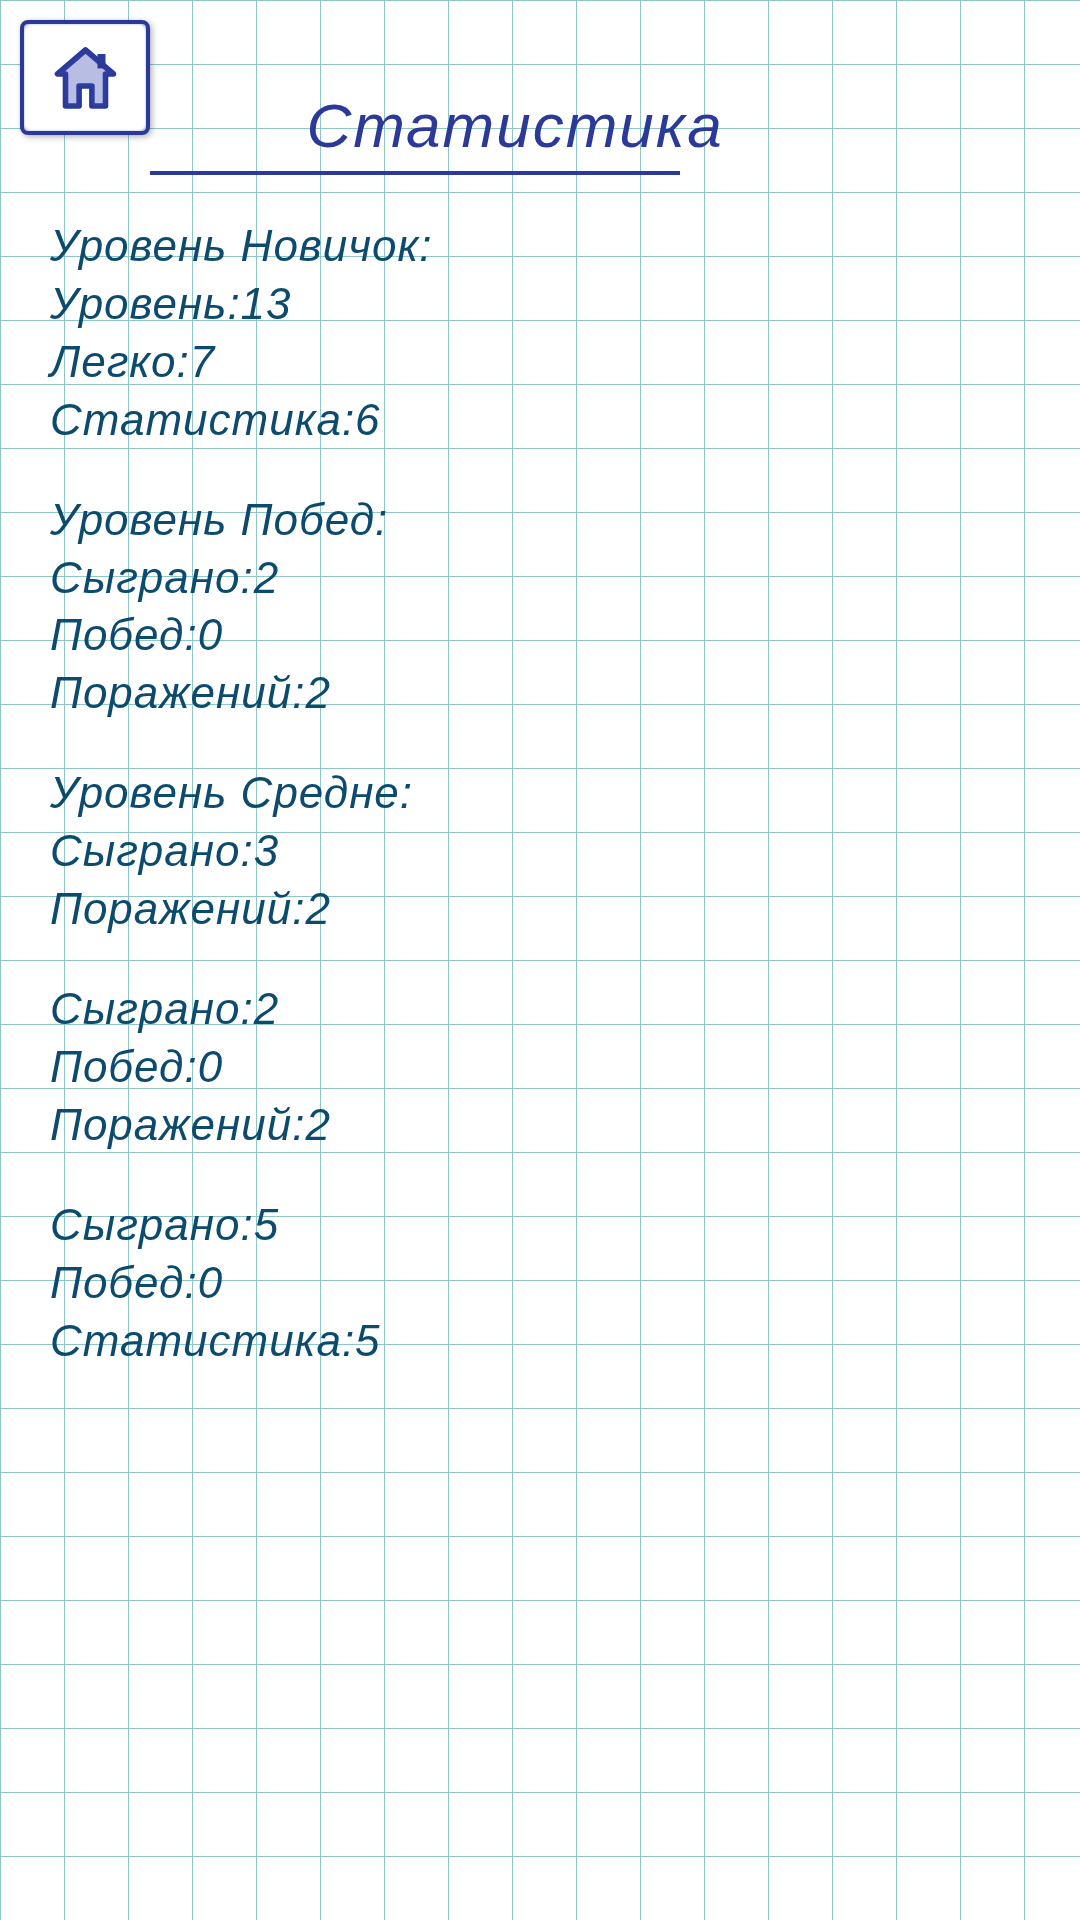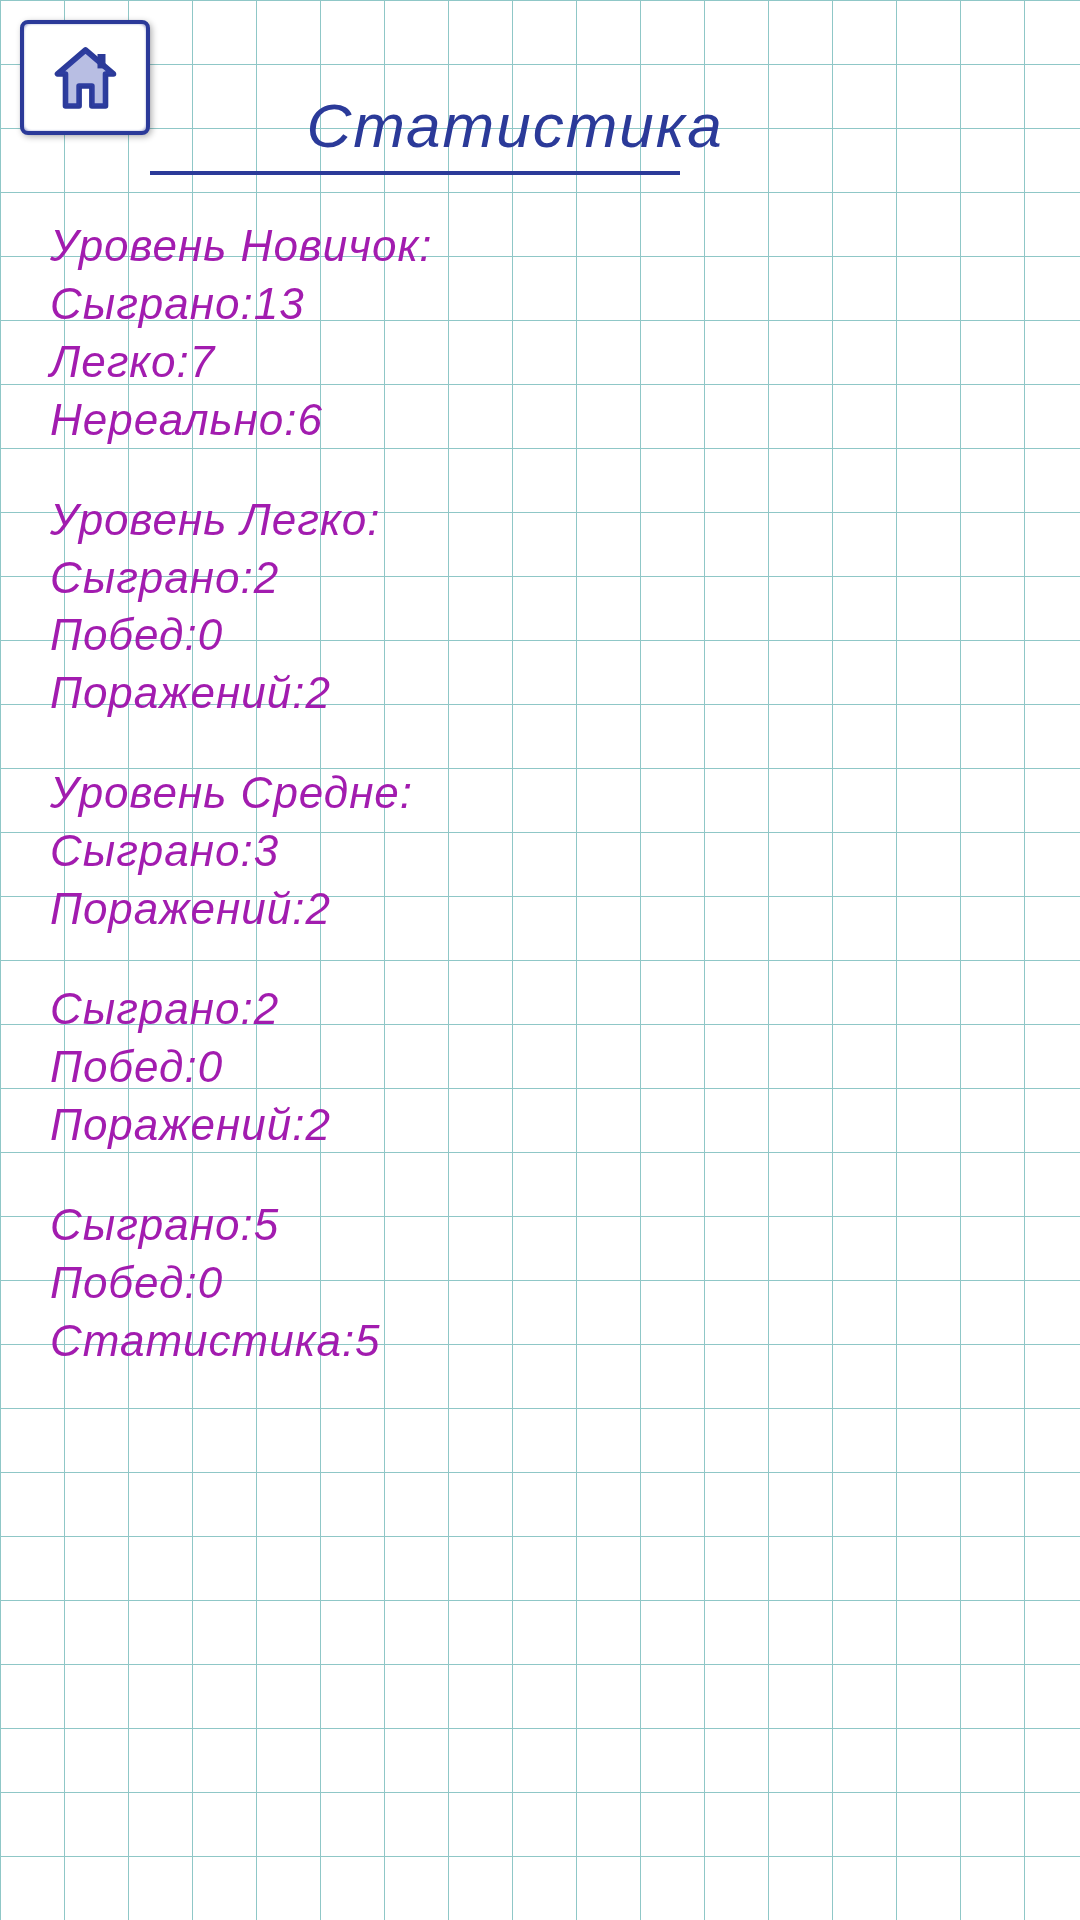"Уровень Новичок:" .stat-line { color: #a21caf -> #0c4a6e }
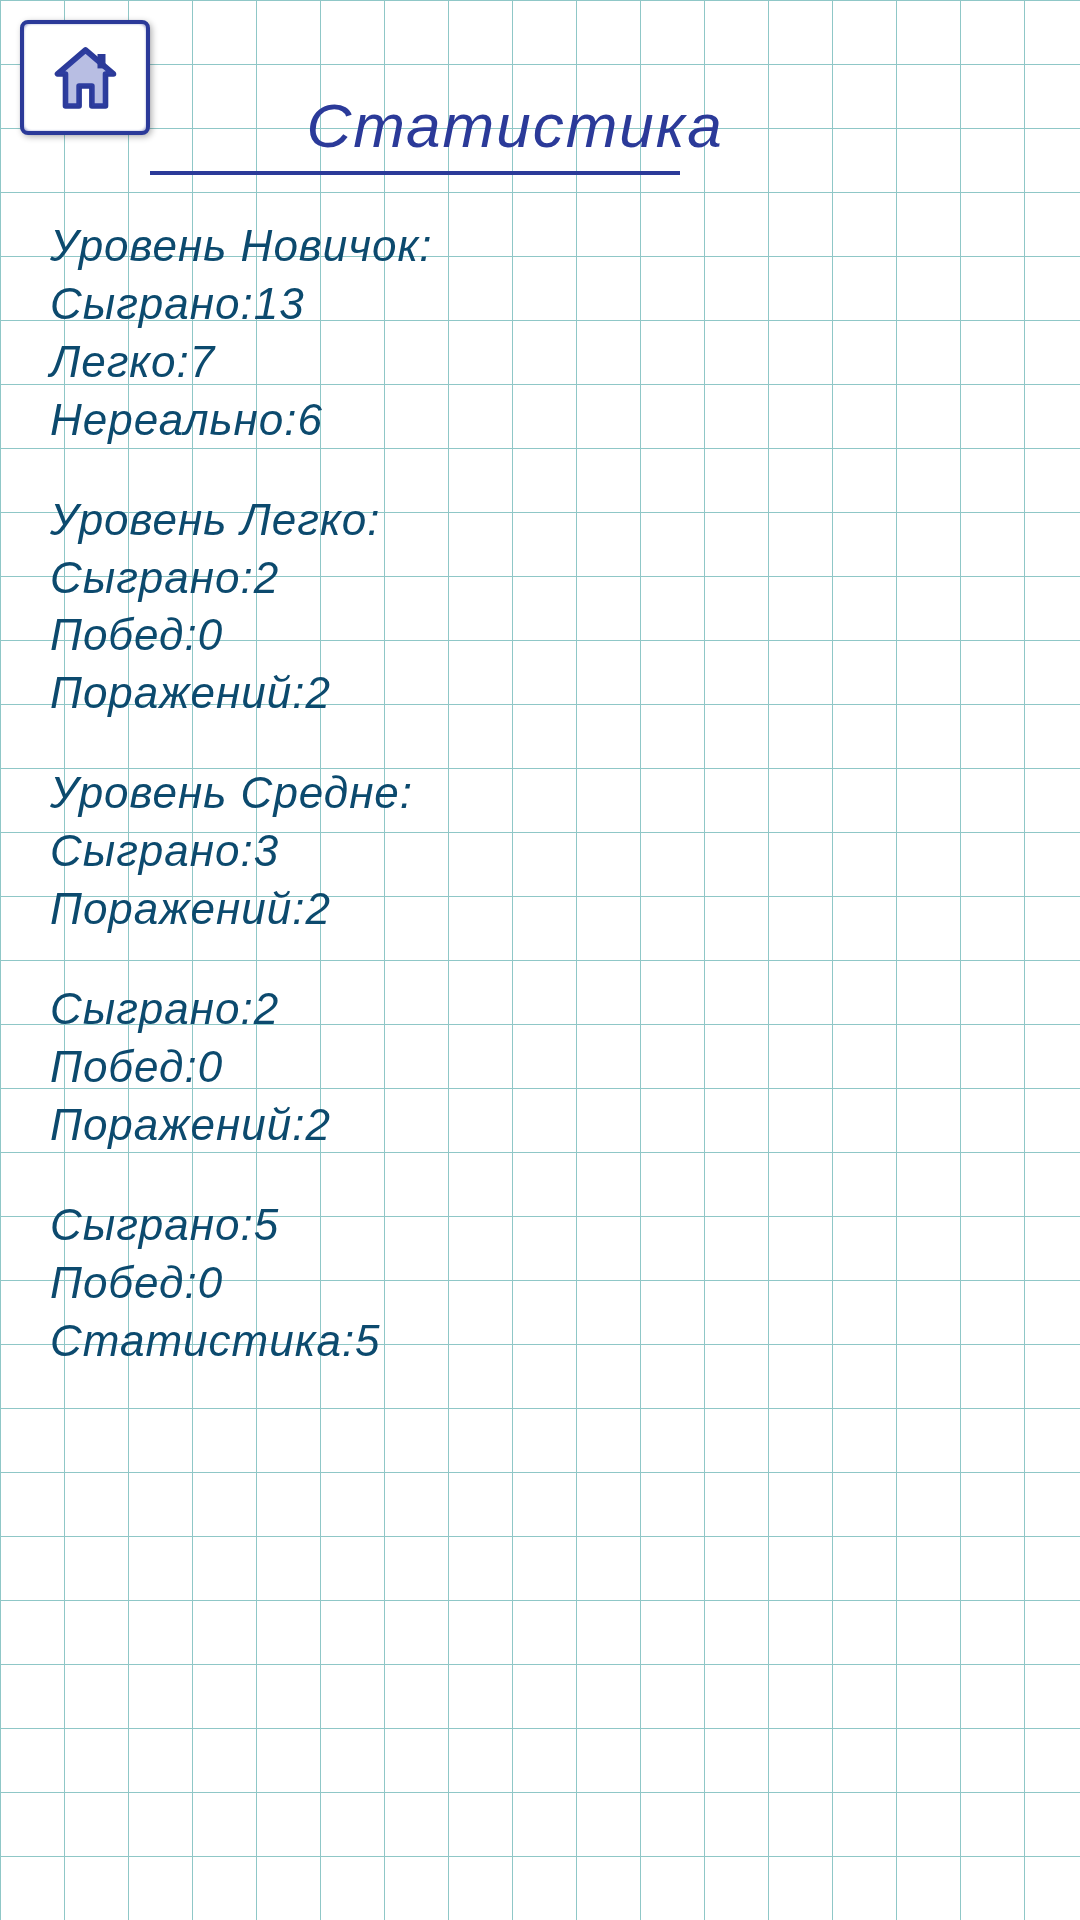"Сыграно:13" div.stat-line { text: Сыграно:13 -> Уровень:13 }
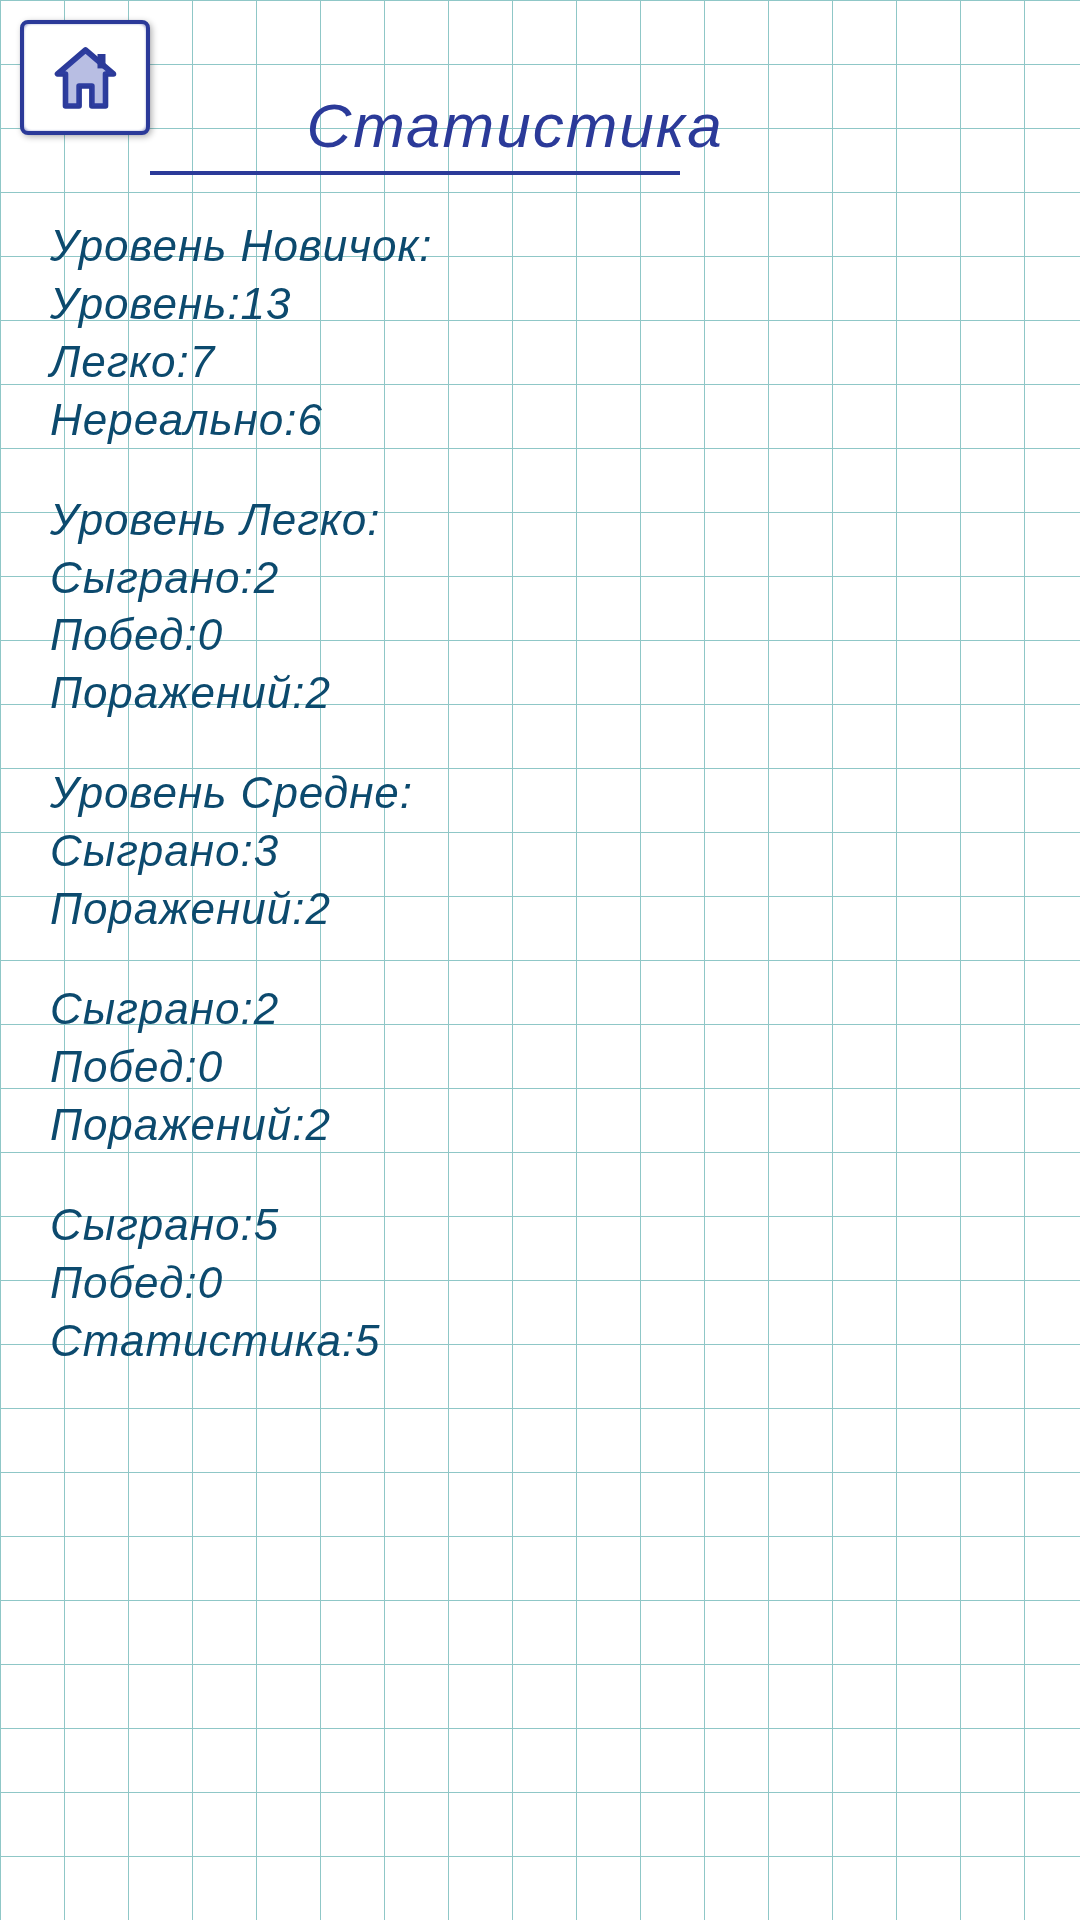"Нереально:6" div.stat-line { text: Нереально:6 -> Статистика:6 }
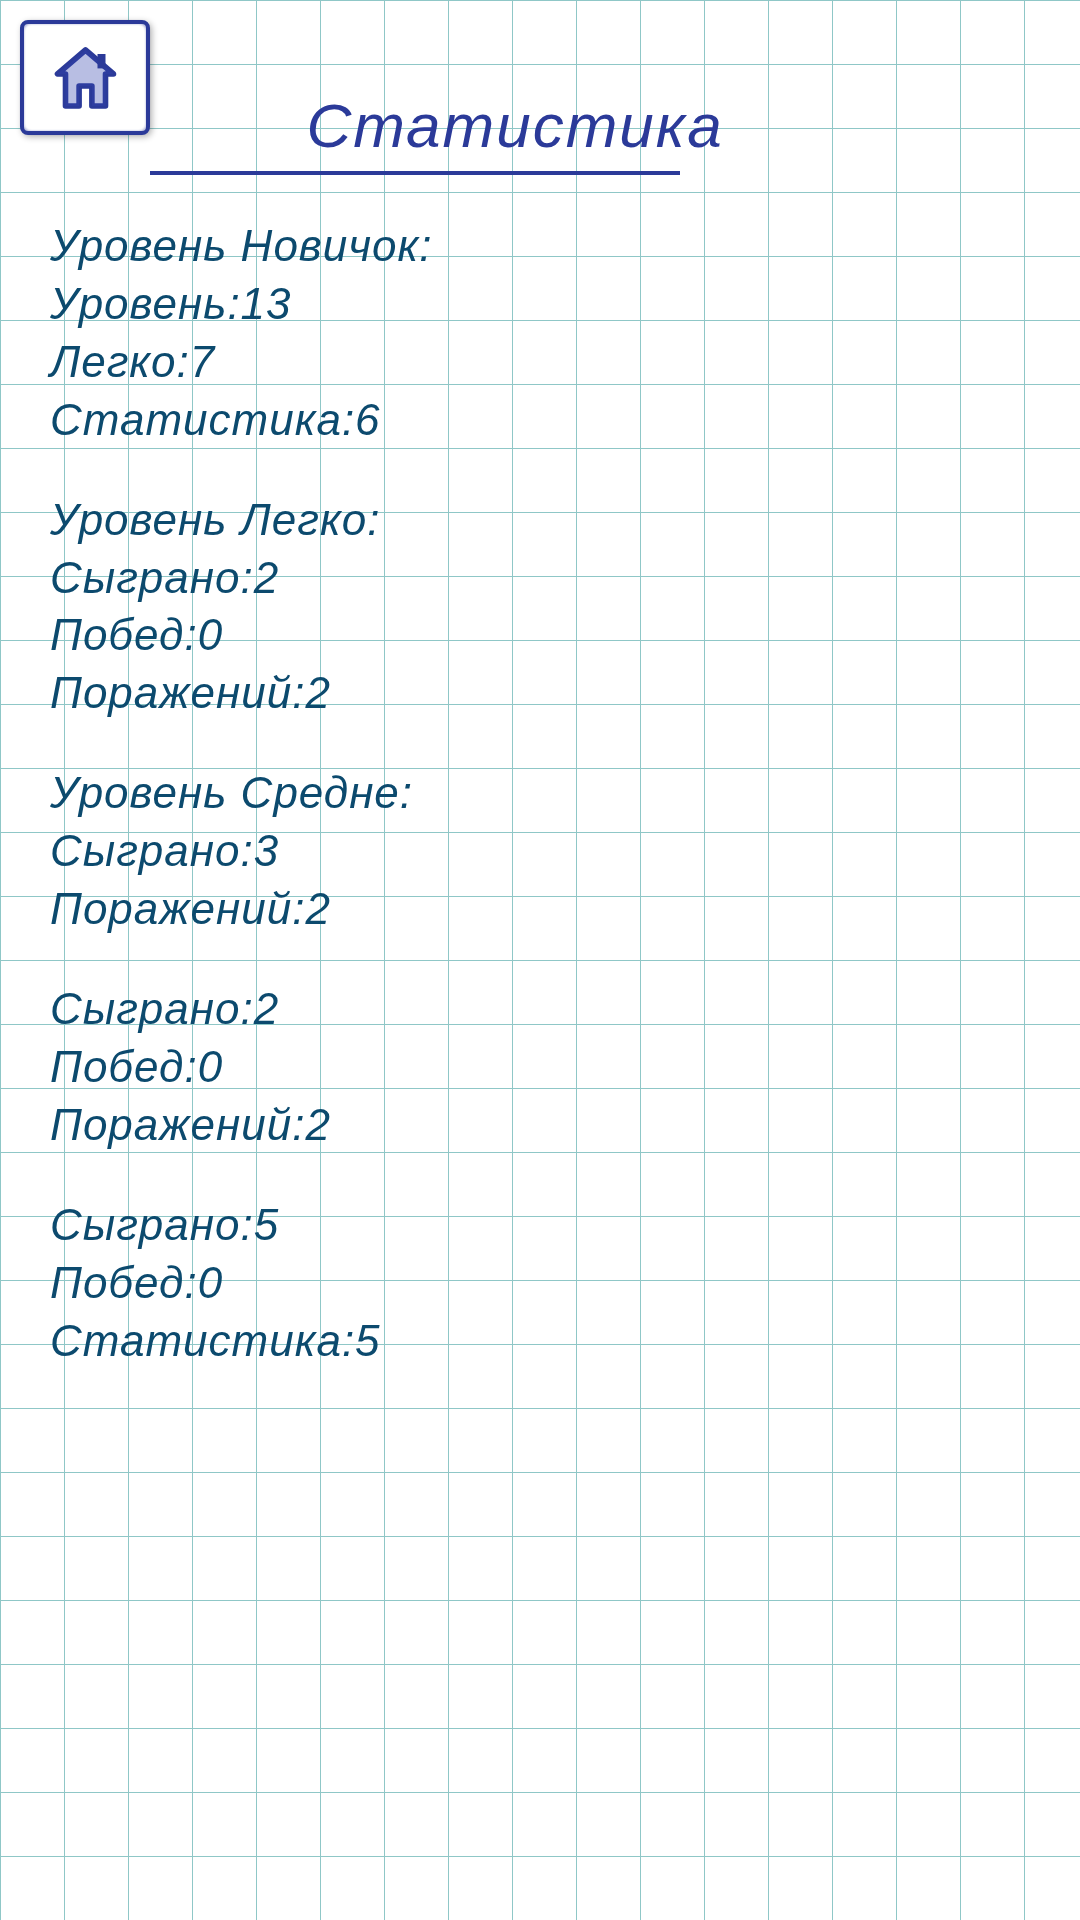"Уровень Легко:" div.stat-line { text: Легко -> Побед }
